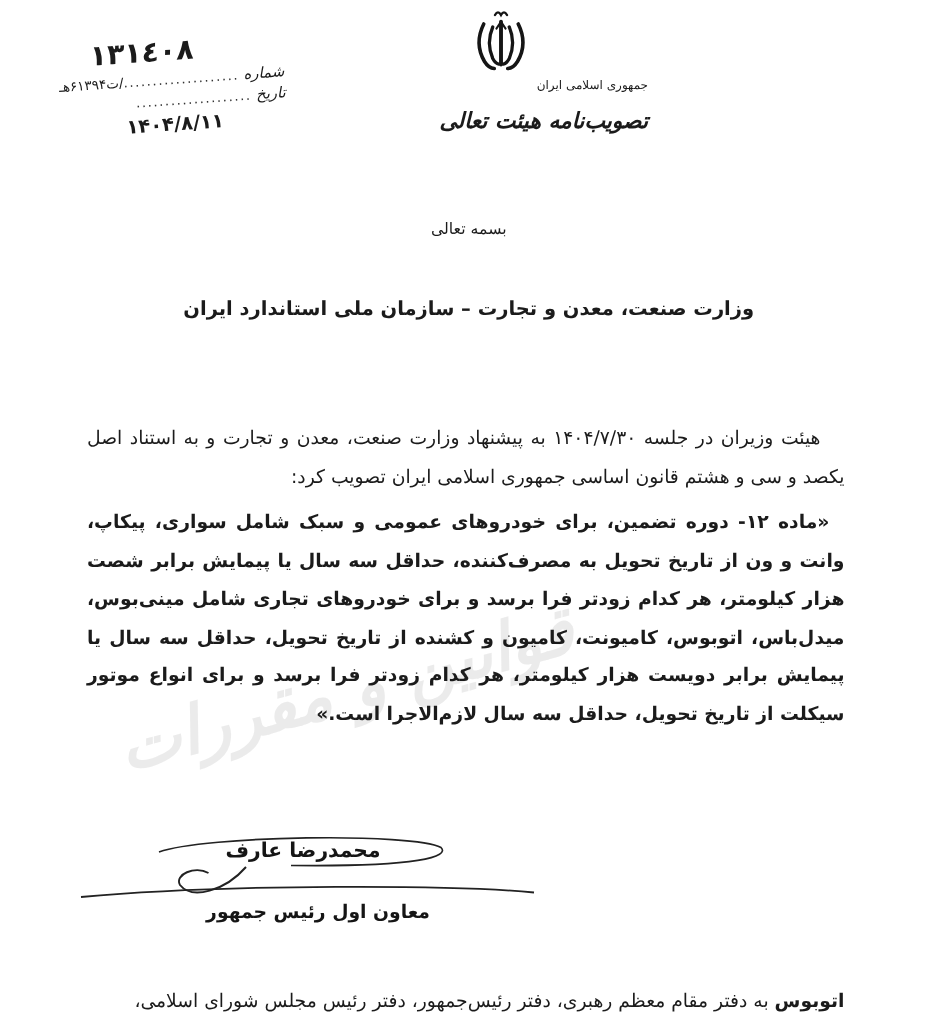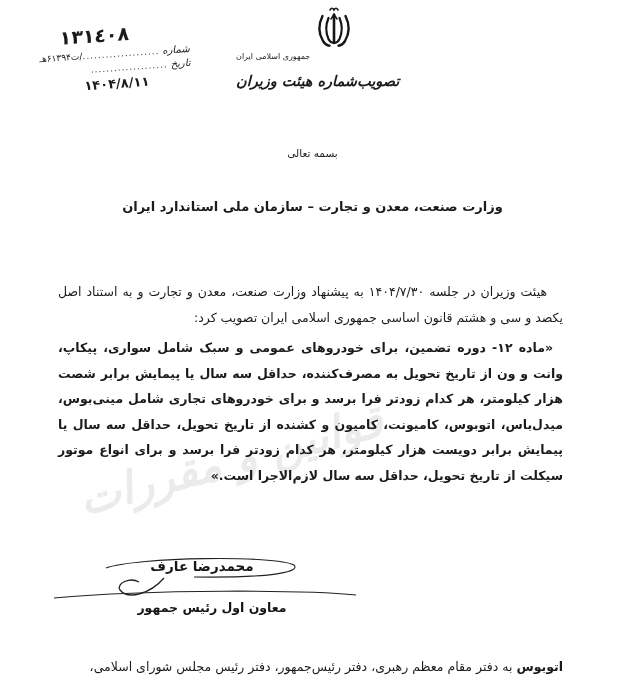"جمهوری اسلامی ایران" .header { text-align: left -> right }
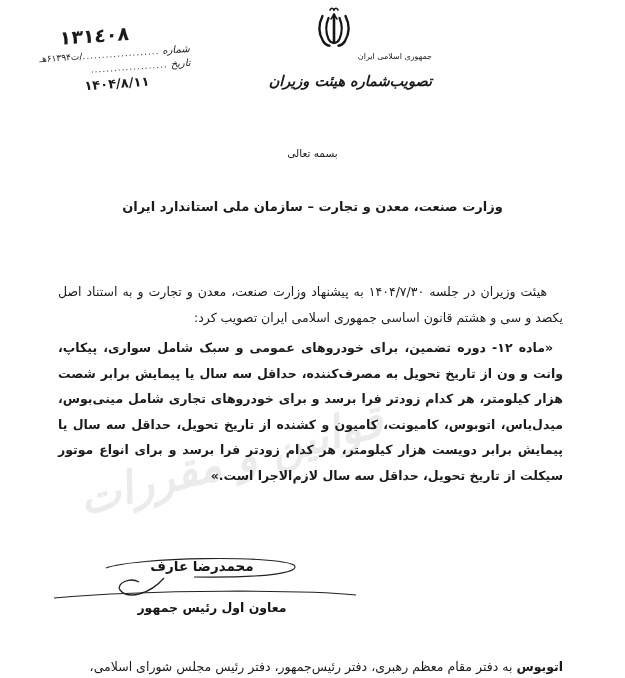"تصویب‌شماره هیئت وزیران" div.hsubtitle { text: شماره هیئت وزیران -> نامه هیئت تعالی }
